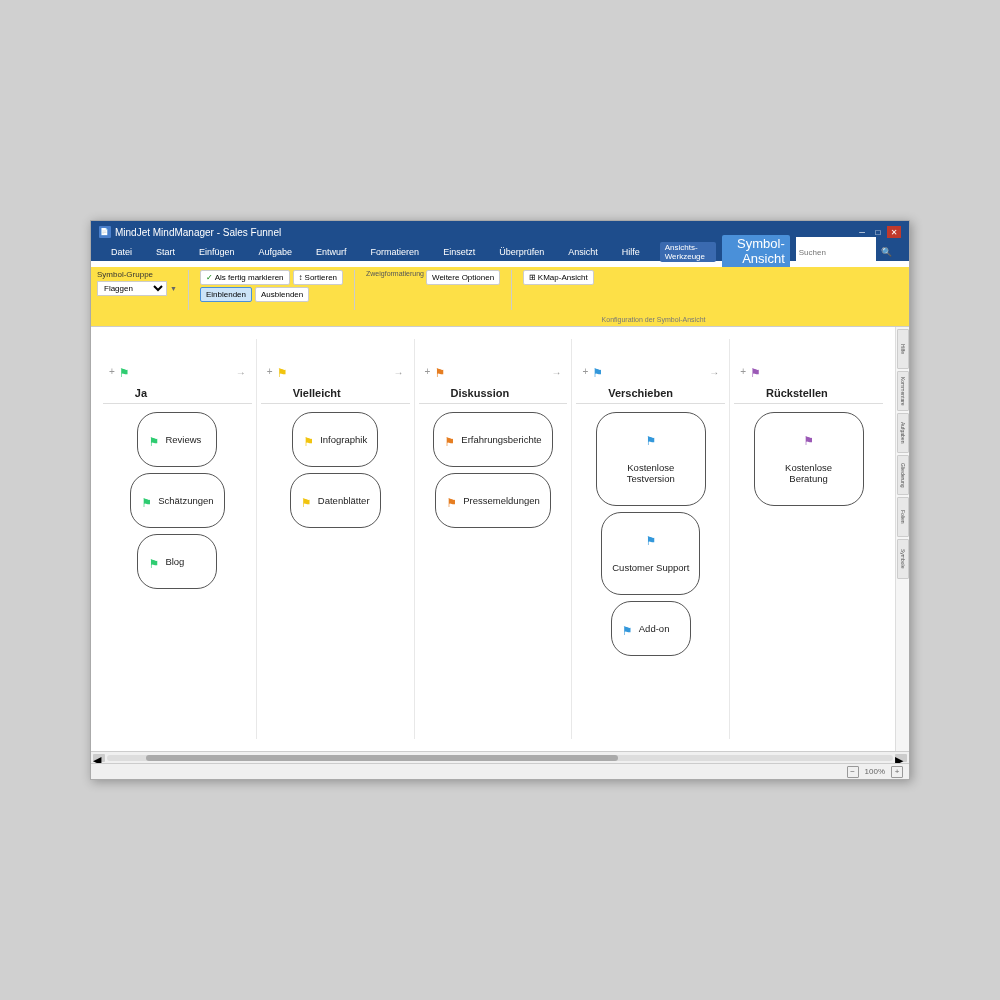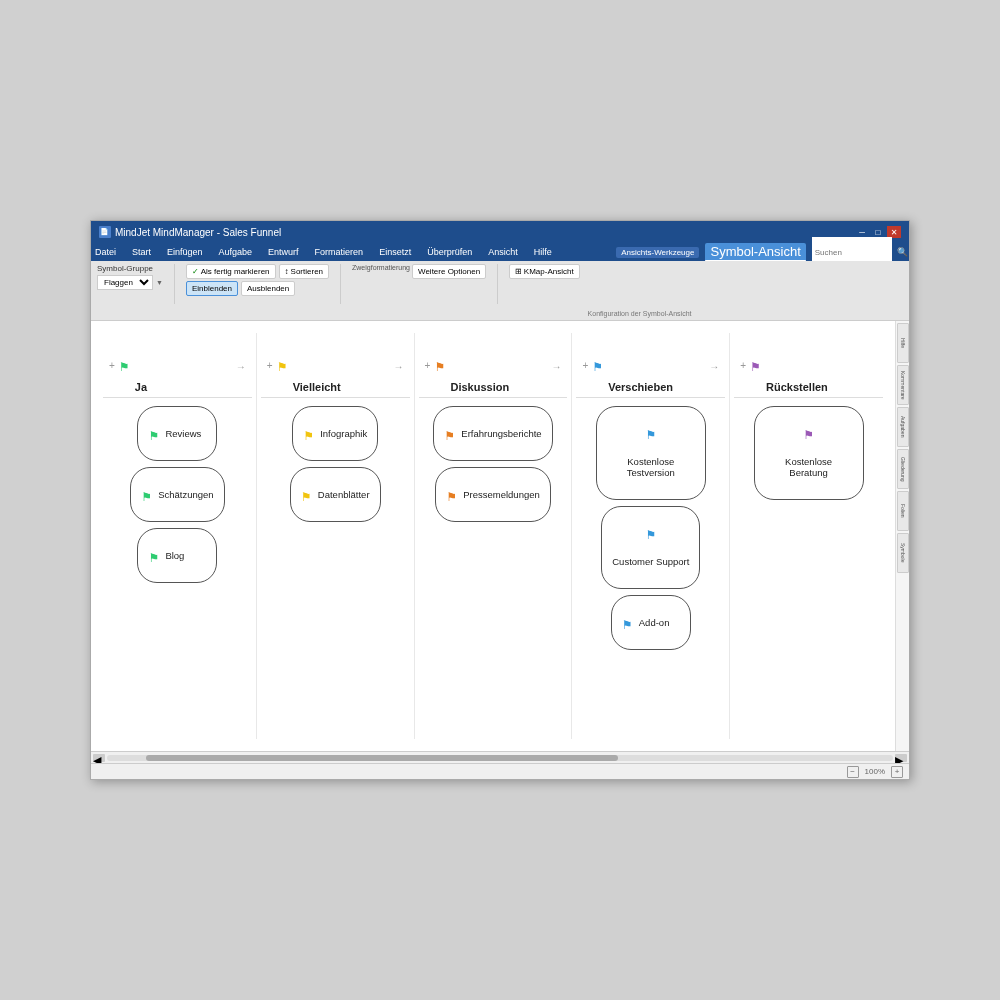"Datei" .menu-bar { gap: 8px -> 16px; padding: 0 0 -> 0 16px }
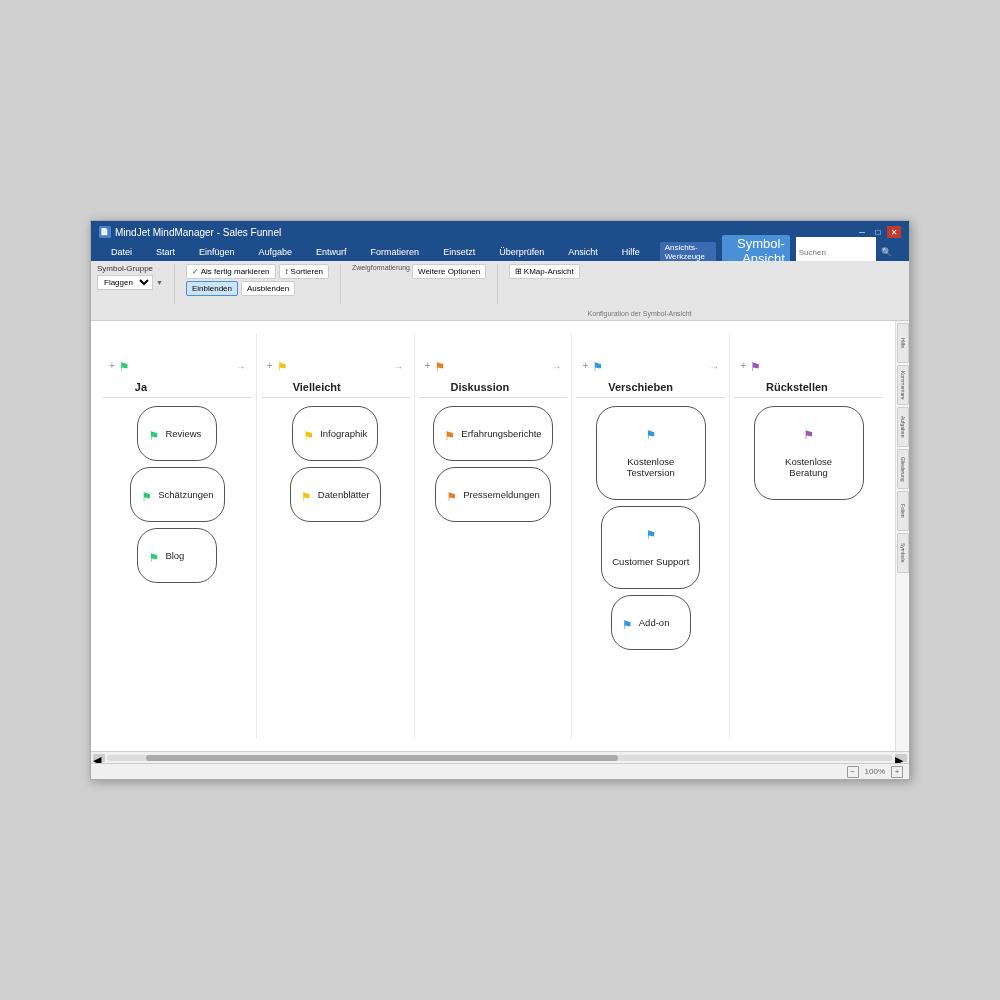"Symbol-Gruppe" .ribbon { background: #e5e5e5 -> #fde047; margin-top: none -> 6px }
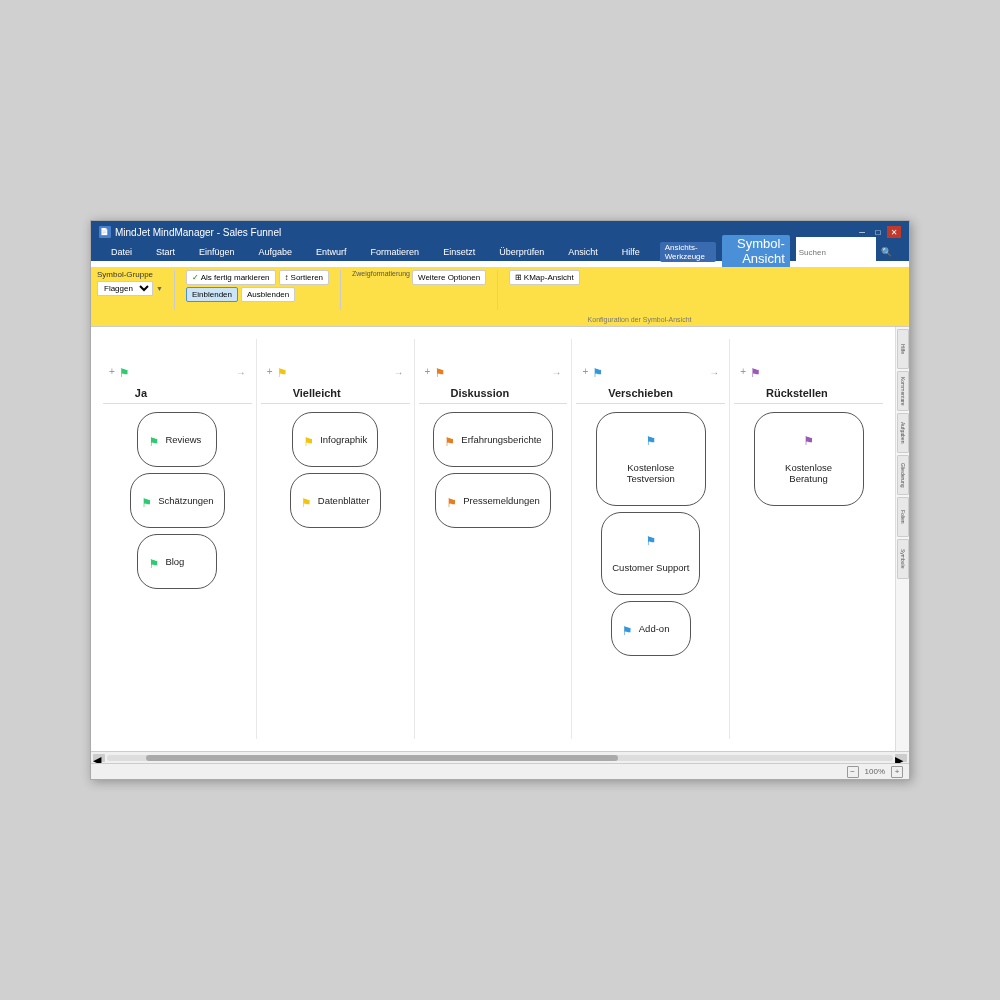"Flaggen" .ribbon-select { width: 56px -> 70px }
